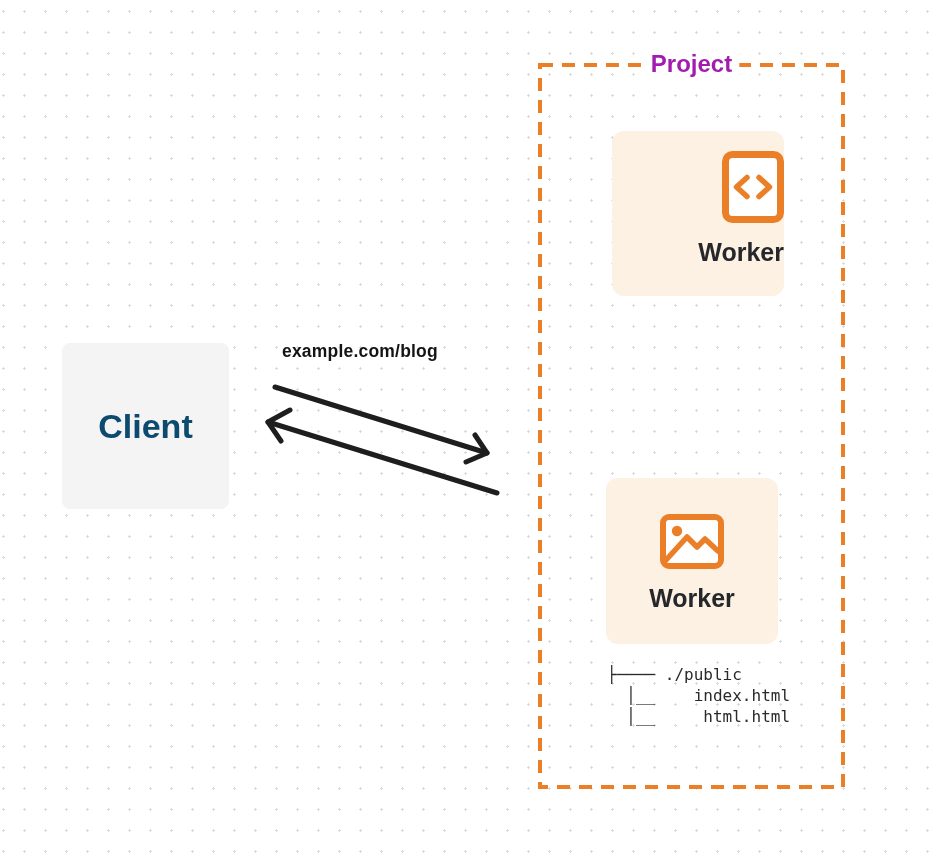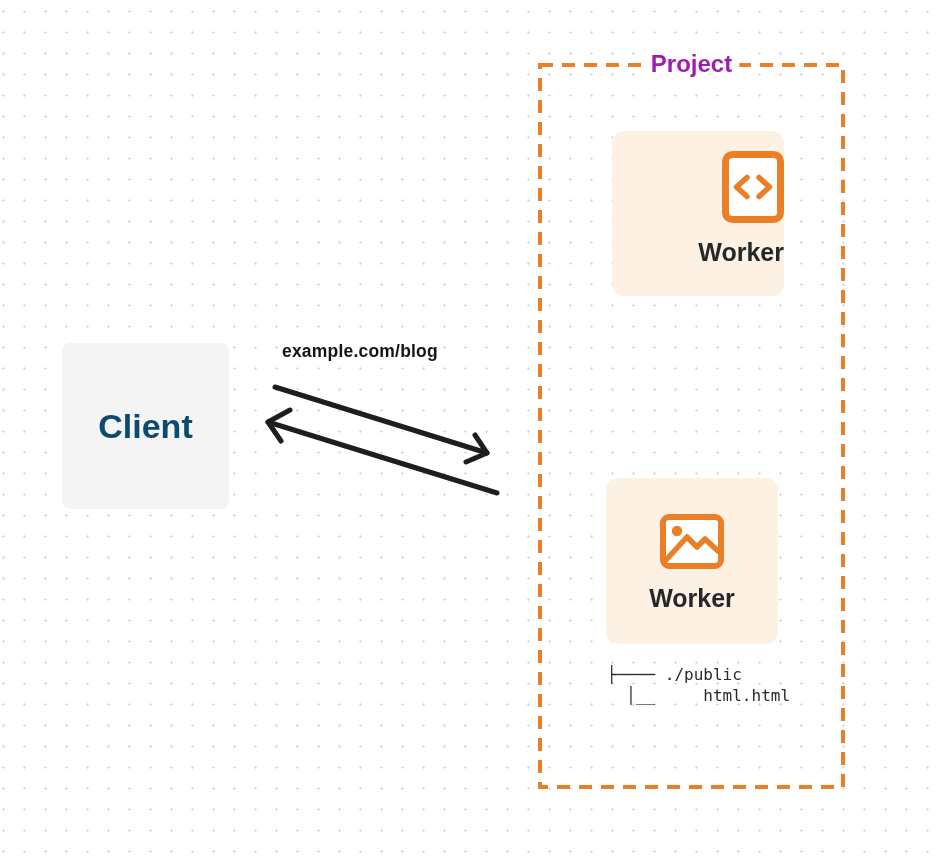"│__ index.html" div { html: none -> <div> │__ index.html</div> }
